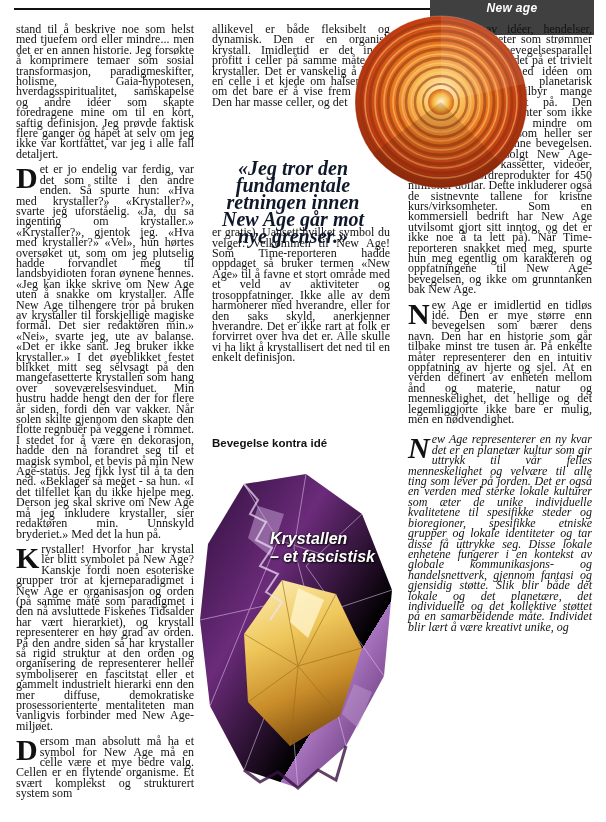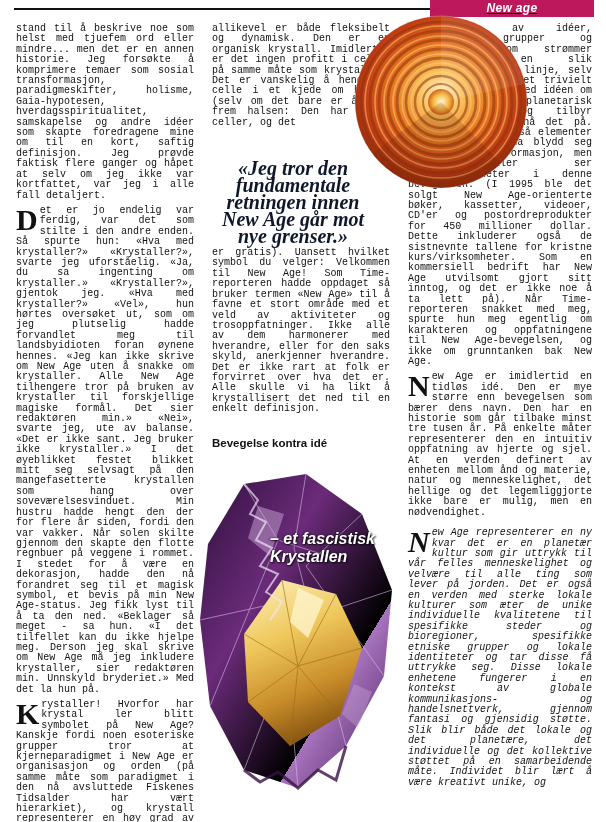"New age" #header-tab { background: #be185d -> #404040; height: 17px -> 35px; text-decoration: underline -> none }
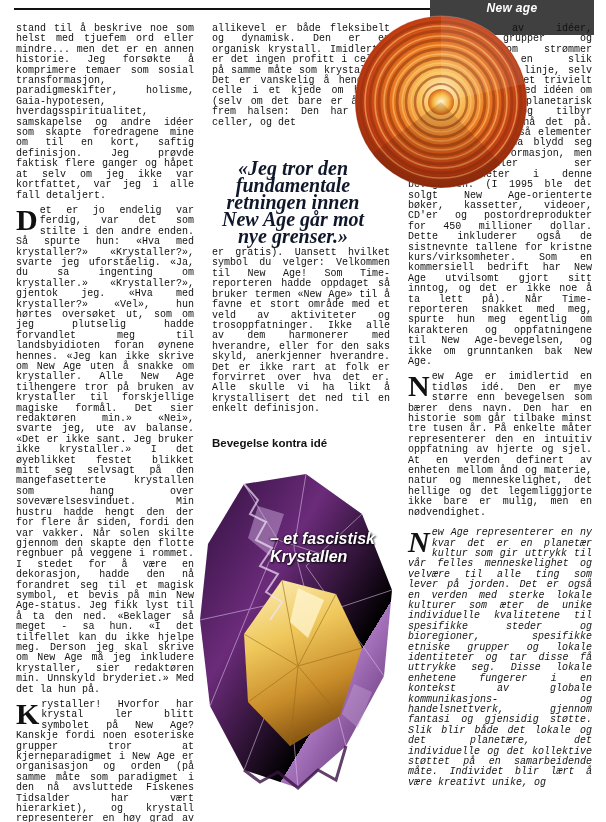"stand til å beskrive noe" .col { font-family: Liberation Mono, monospace -> none; font-size: 10px -> 12px }
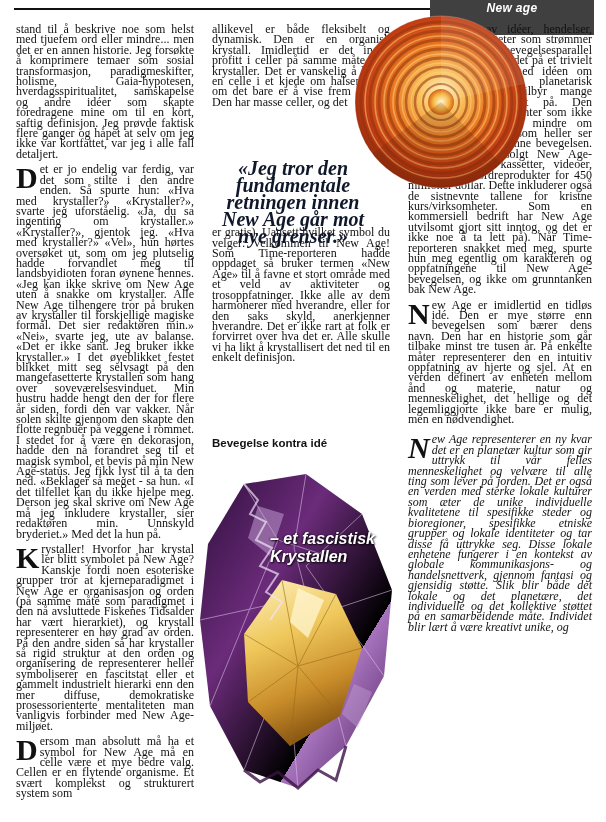"– et fascistisk" div { order: before "Krystallen" -> after "Krystallen" }
